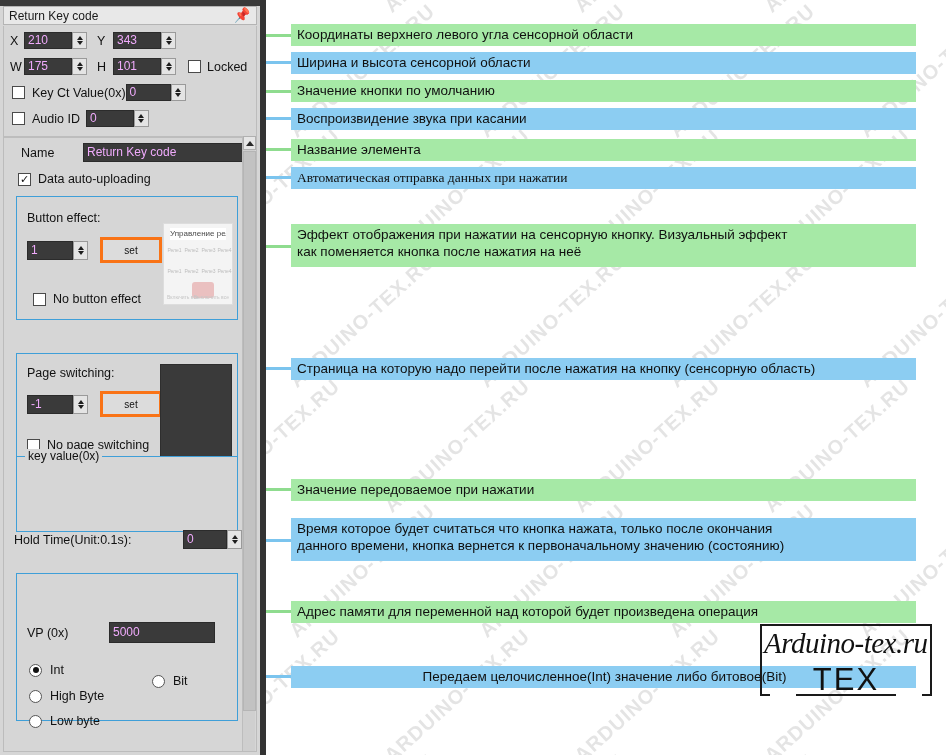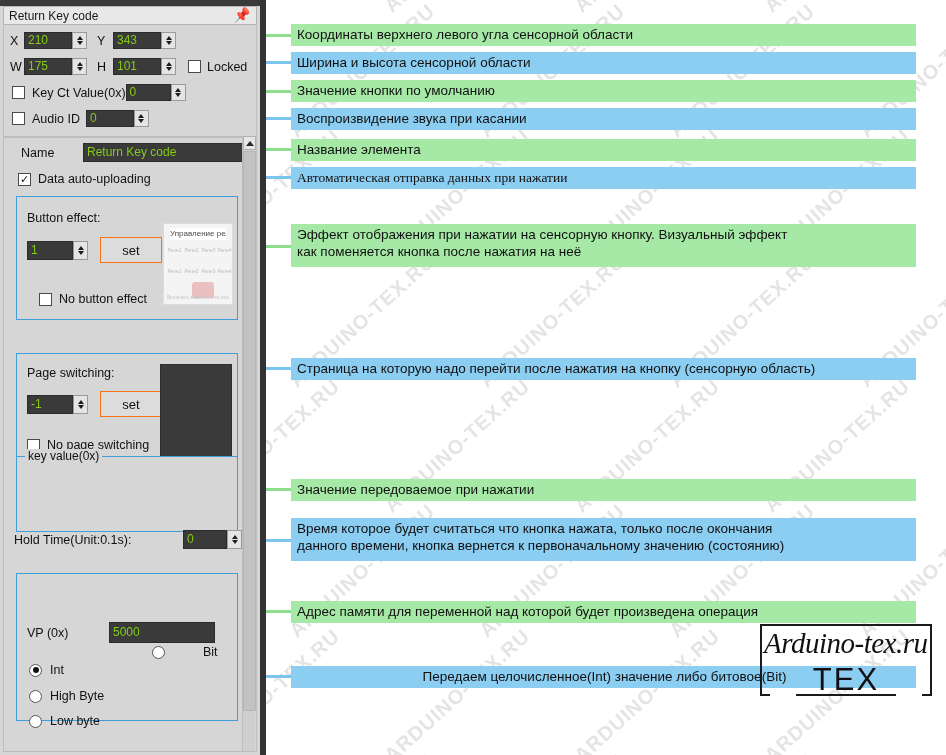"210" .darkinput { color: #84cc16 -> #f0abfc }
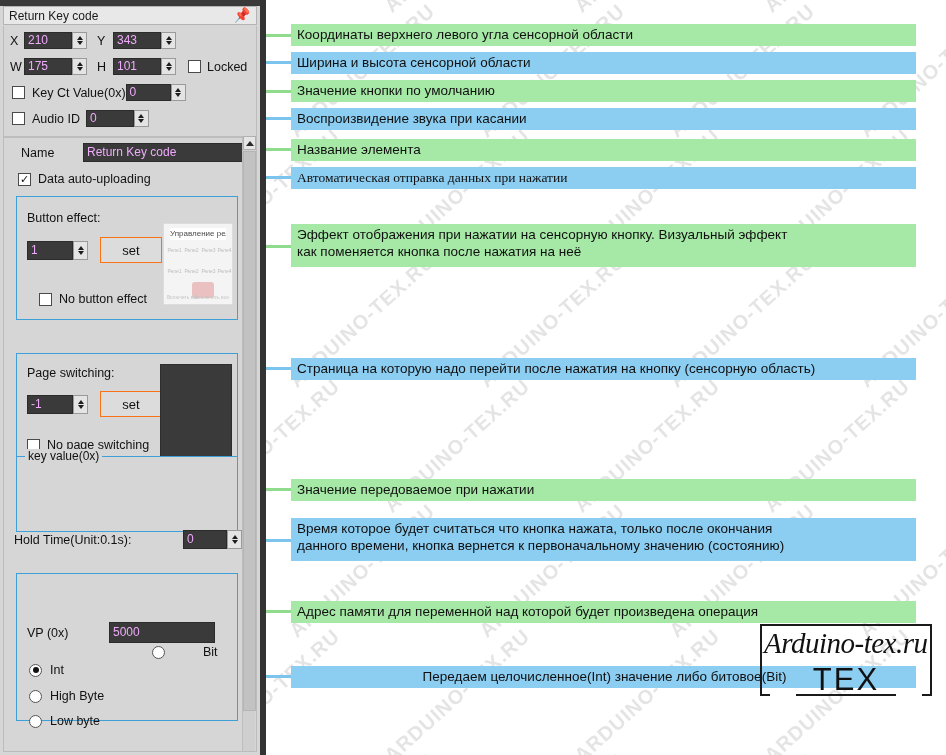"set" .btn { border: 1px solid #f97316 -> 3px solid #f97316; font-size: 13px -> 10px }
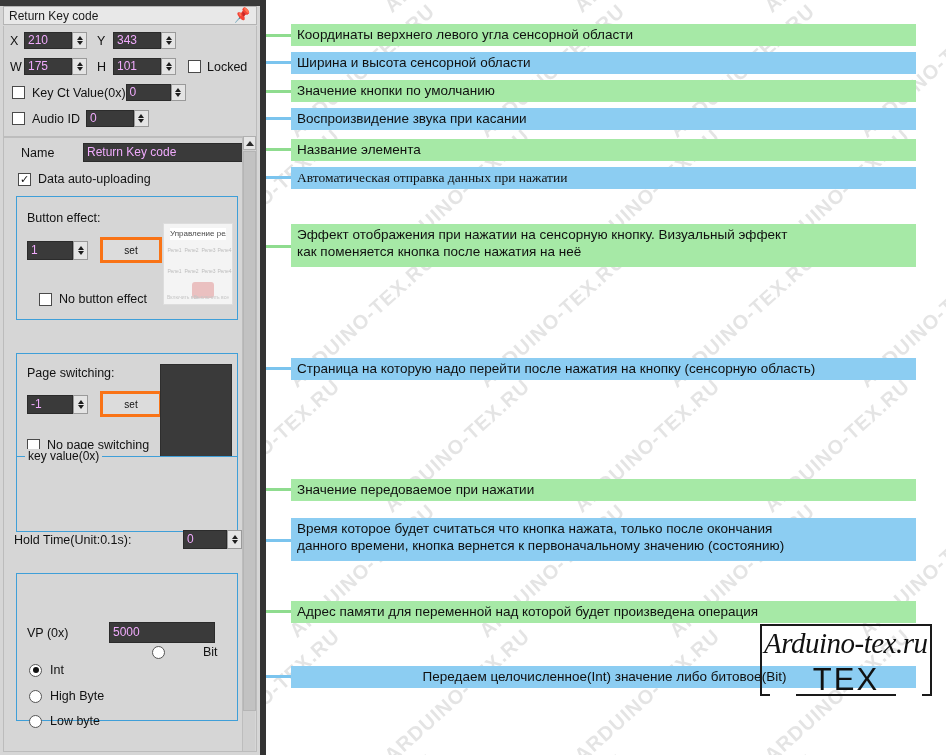"No button effect" div.row { left: 16px -> 10px }
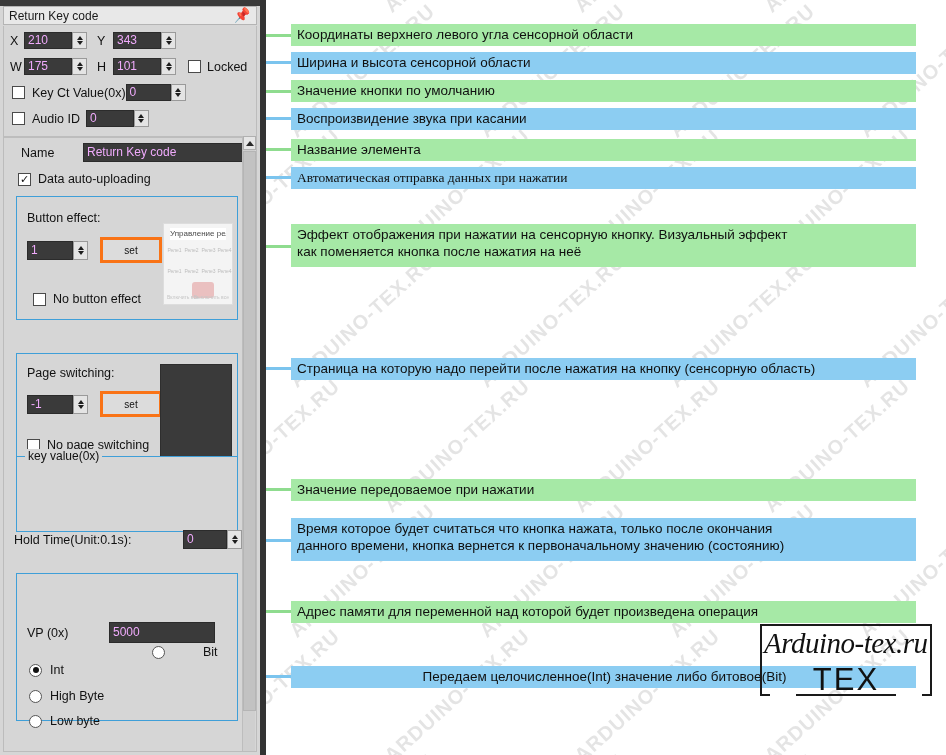"Bit" div.row { gap: 30px -> none; top: 71px -> 100px }
